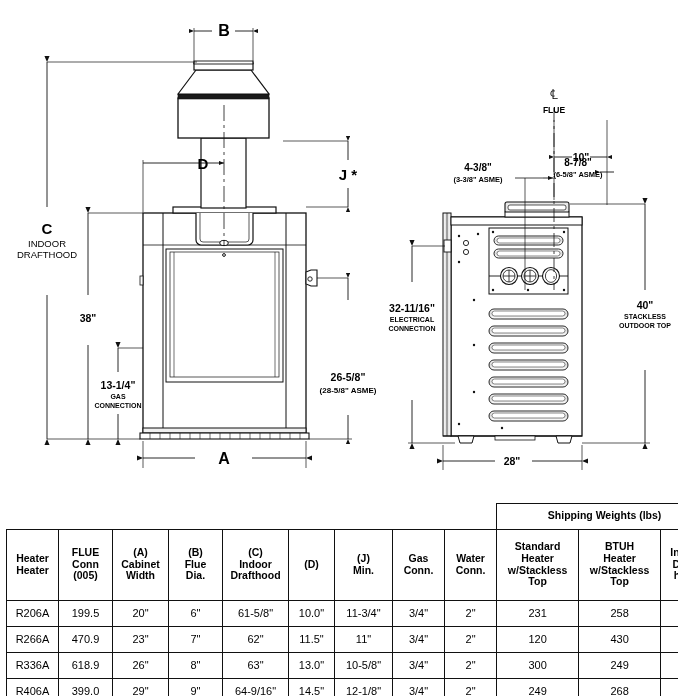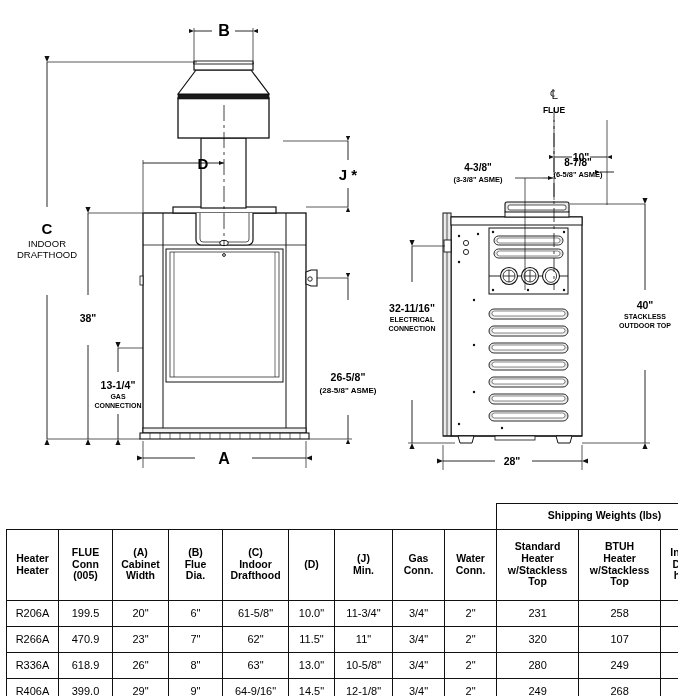"320" td { text: 320 -> 120 }
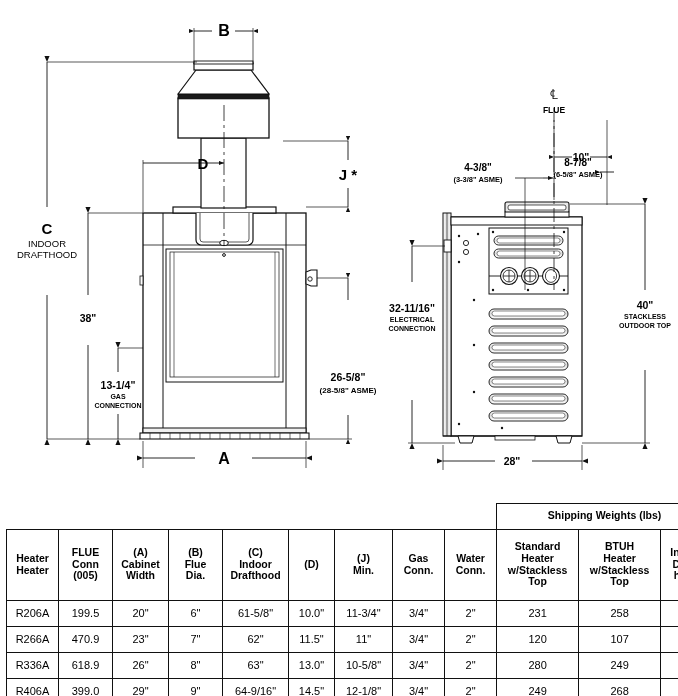"107" td { text: 107 -> 430 }
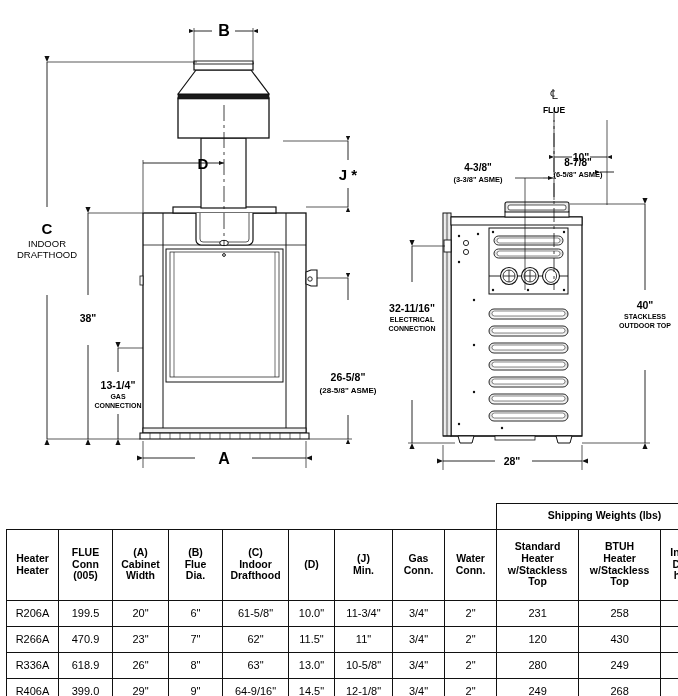"280" td { text: 280 -> 300 }
